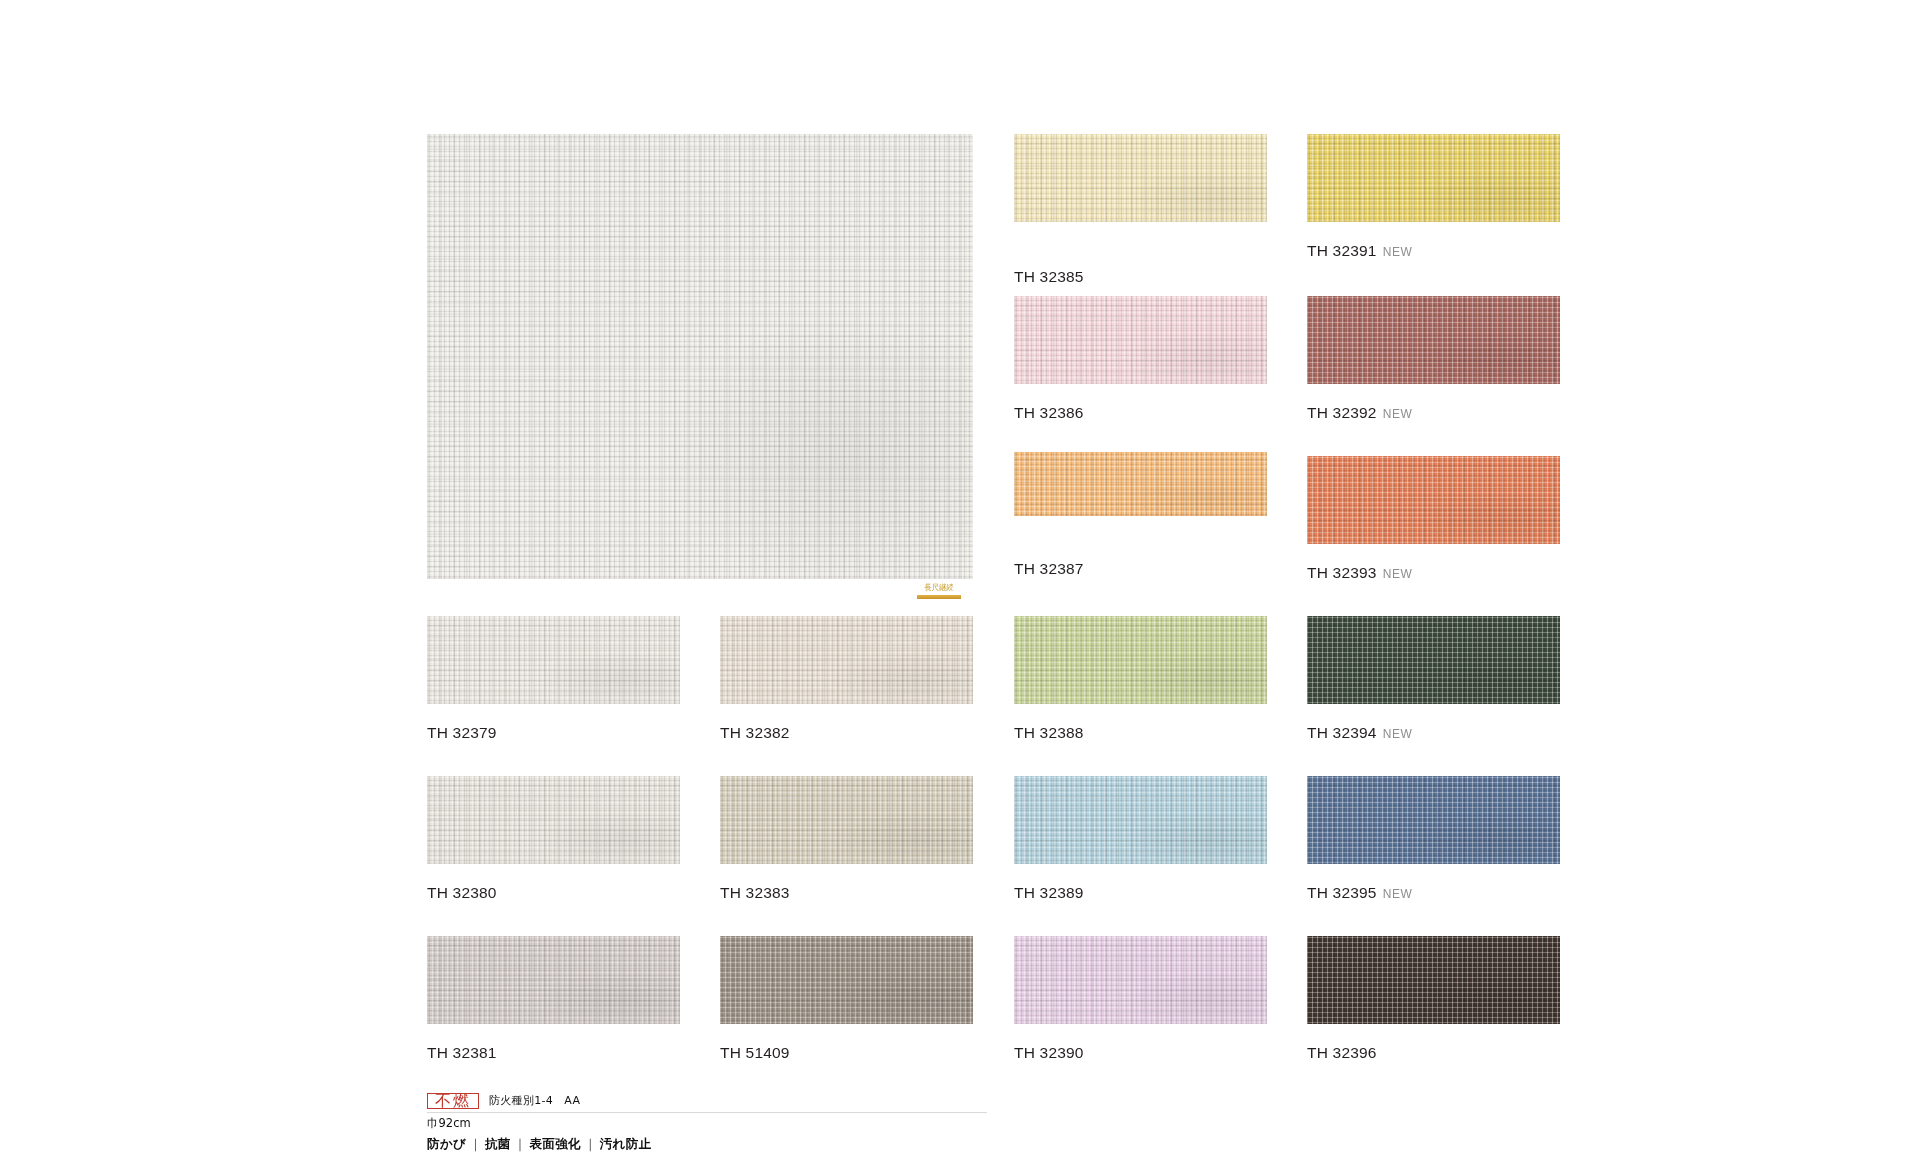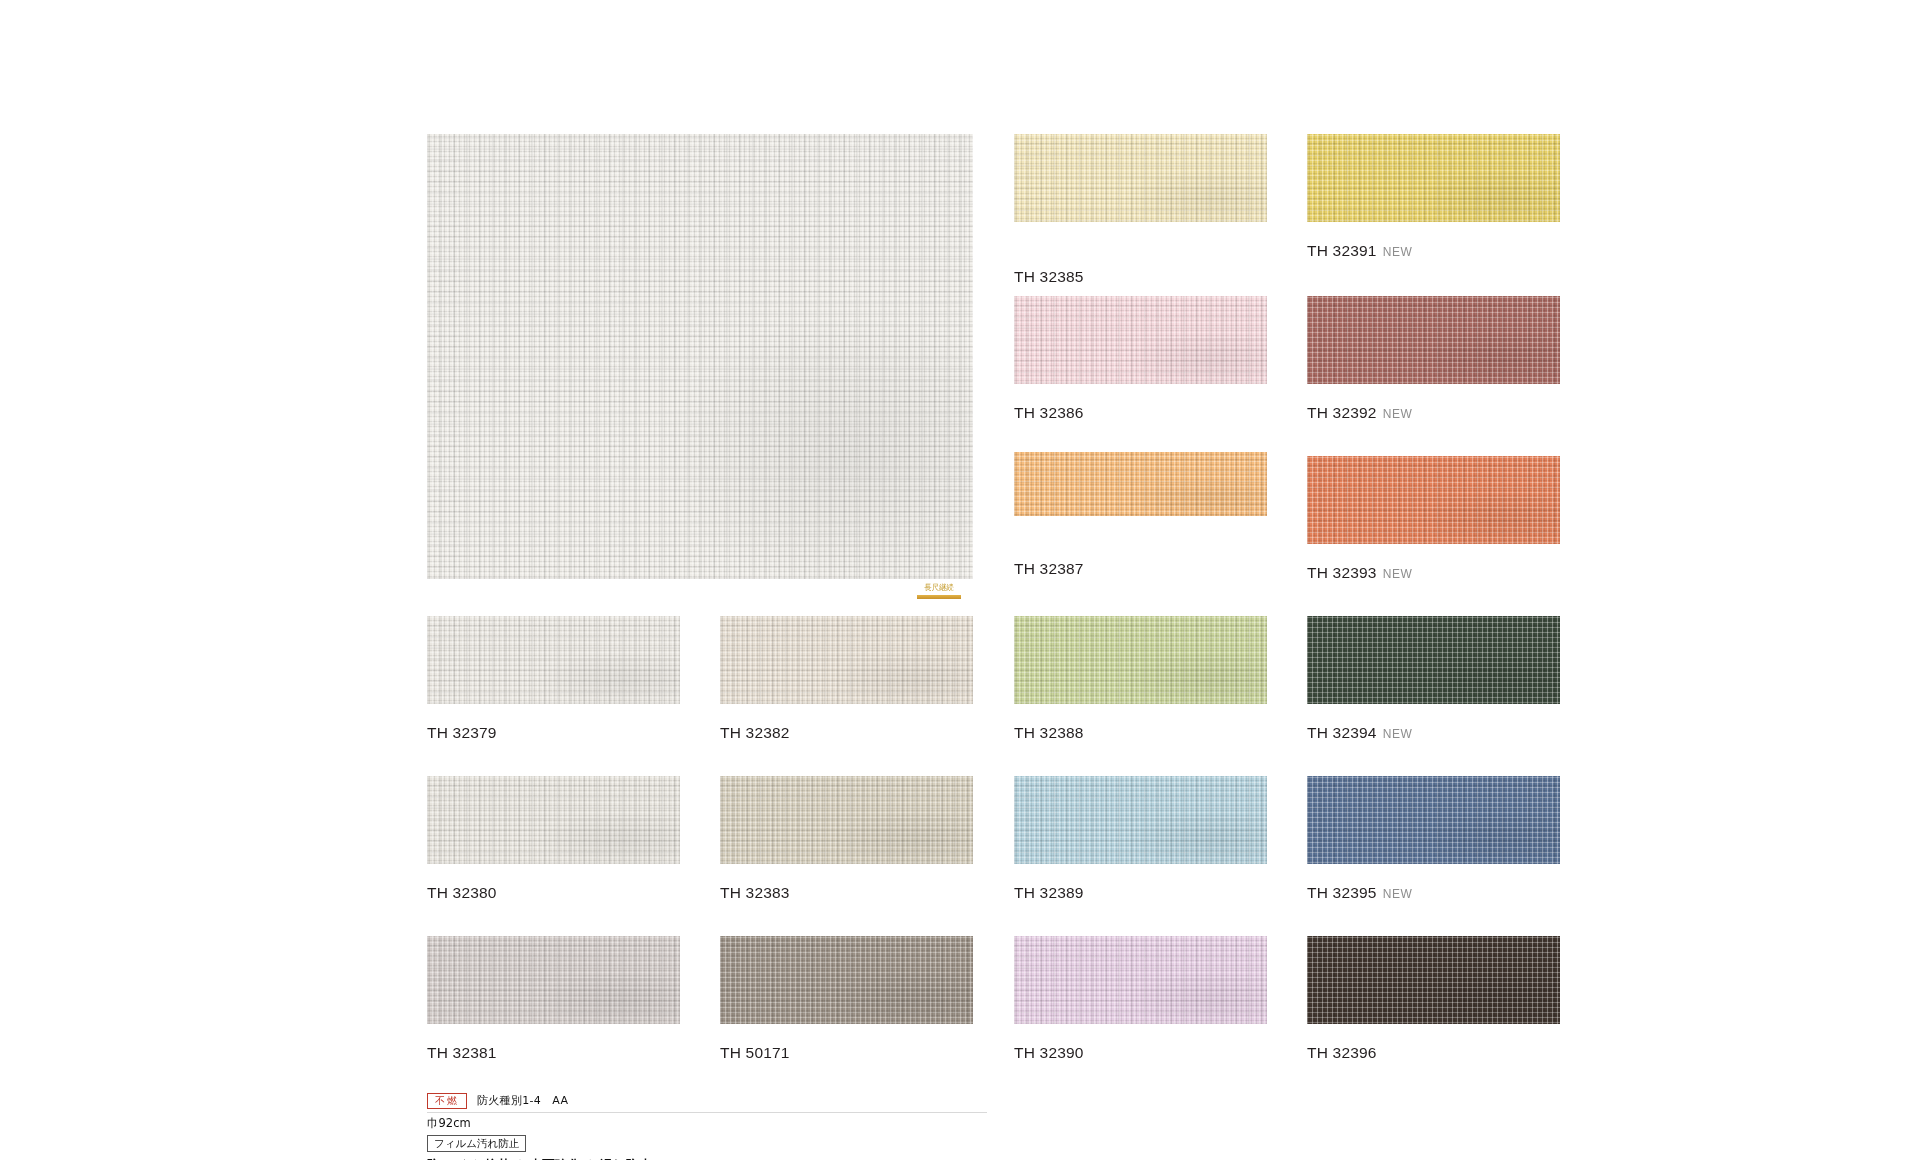"TH 50171" span.code { text: 50171 -> 51409 }
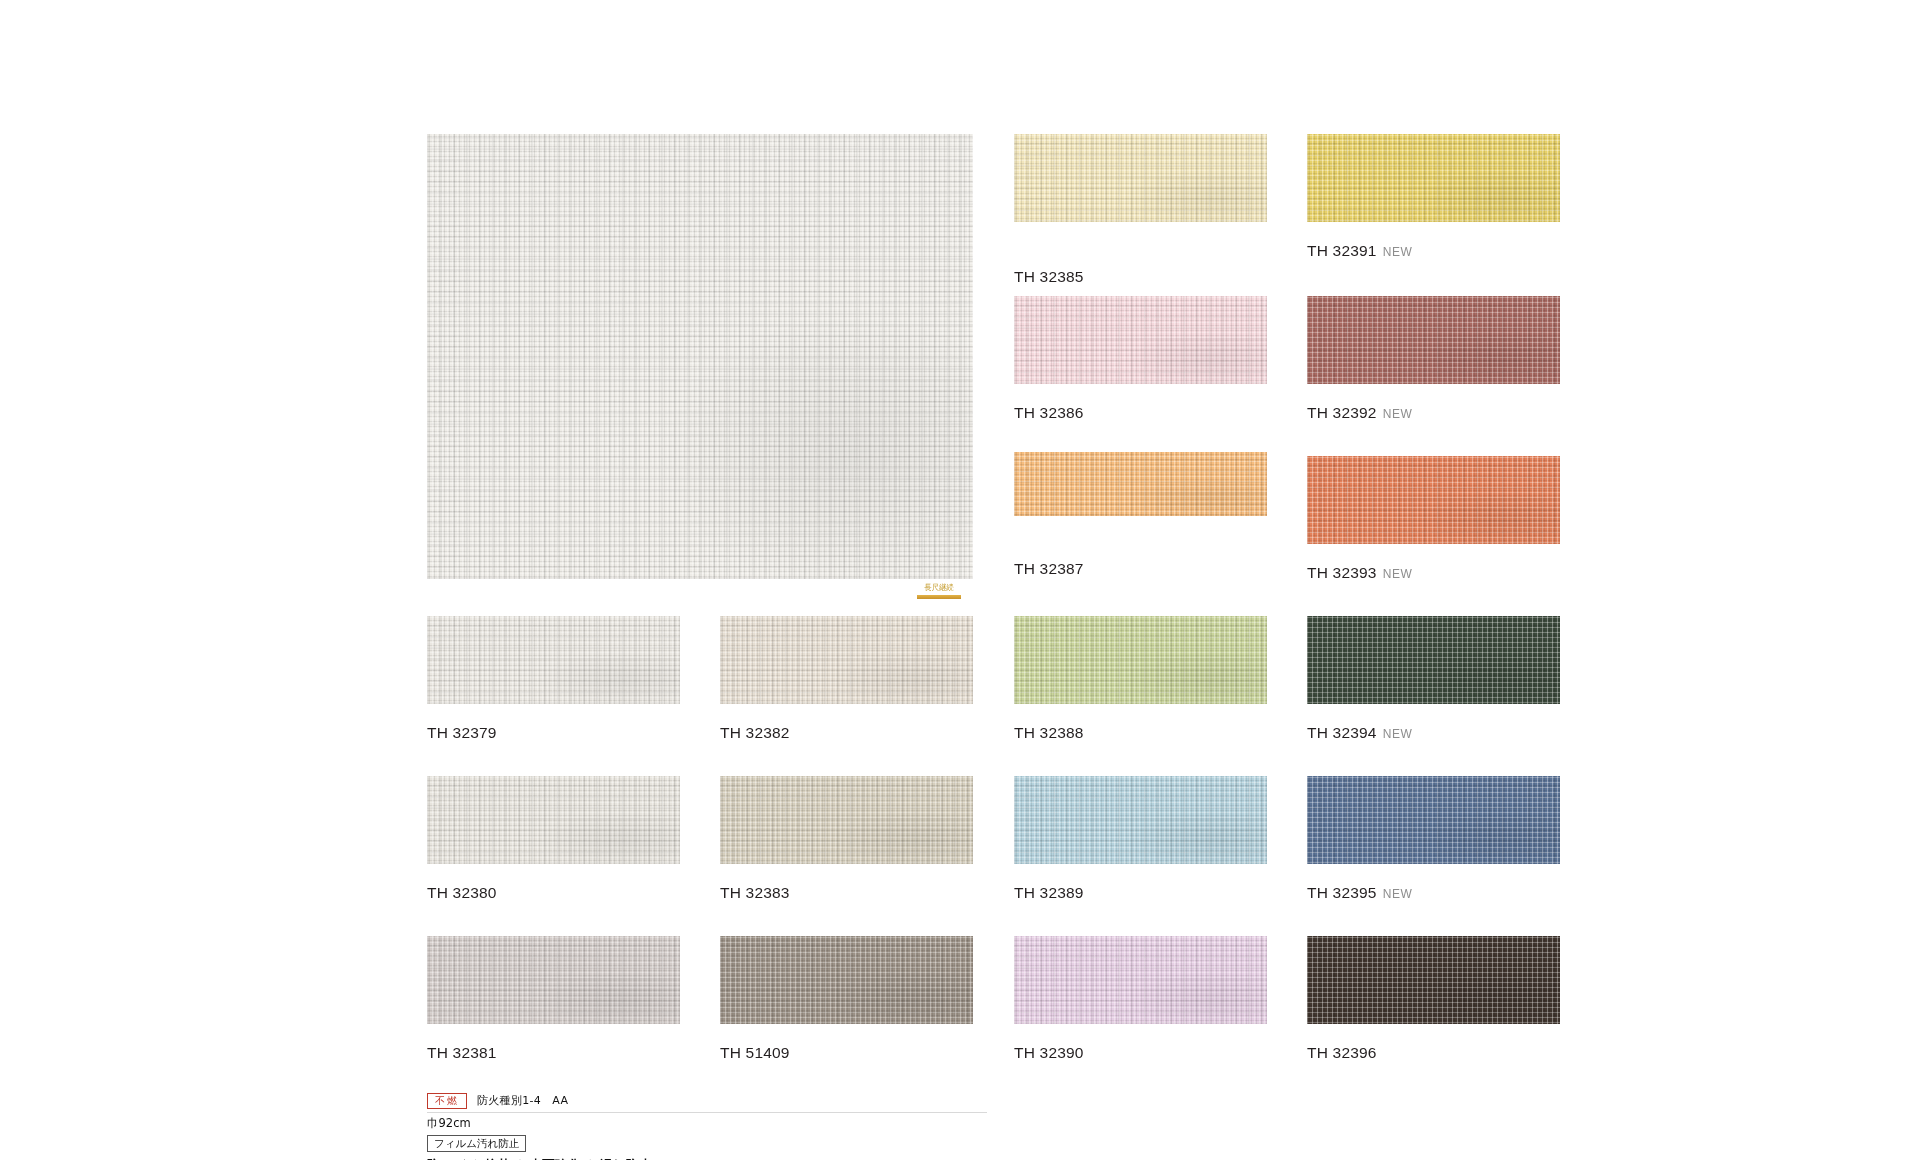"不燃" .fire-box { font-size: 10px -> 16px }
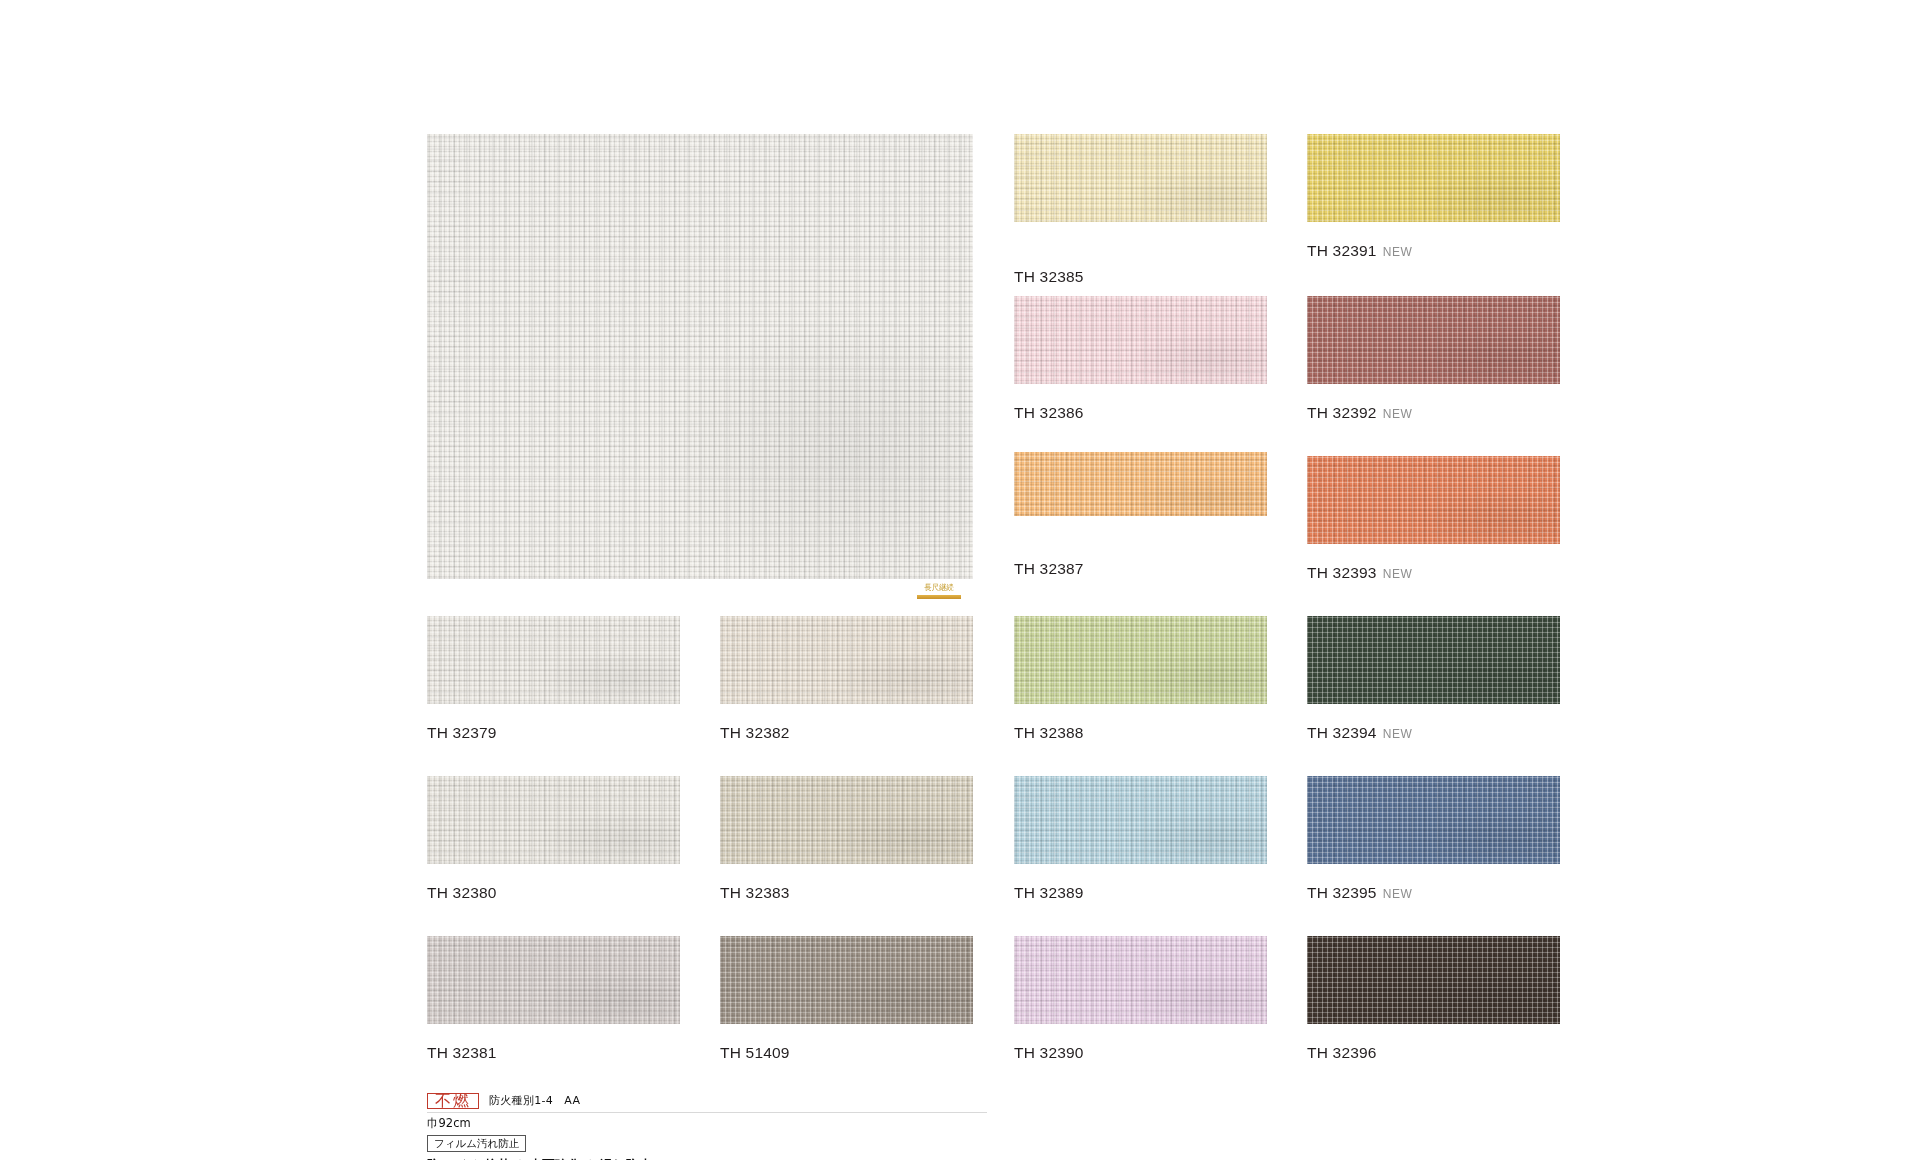"フィルム汚れ防止" div { html: <div><span>フィルム汚れ防止</span></div> -> none }
